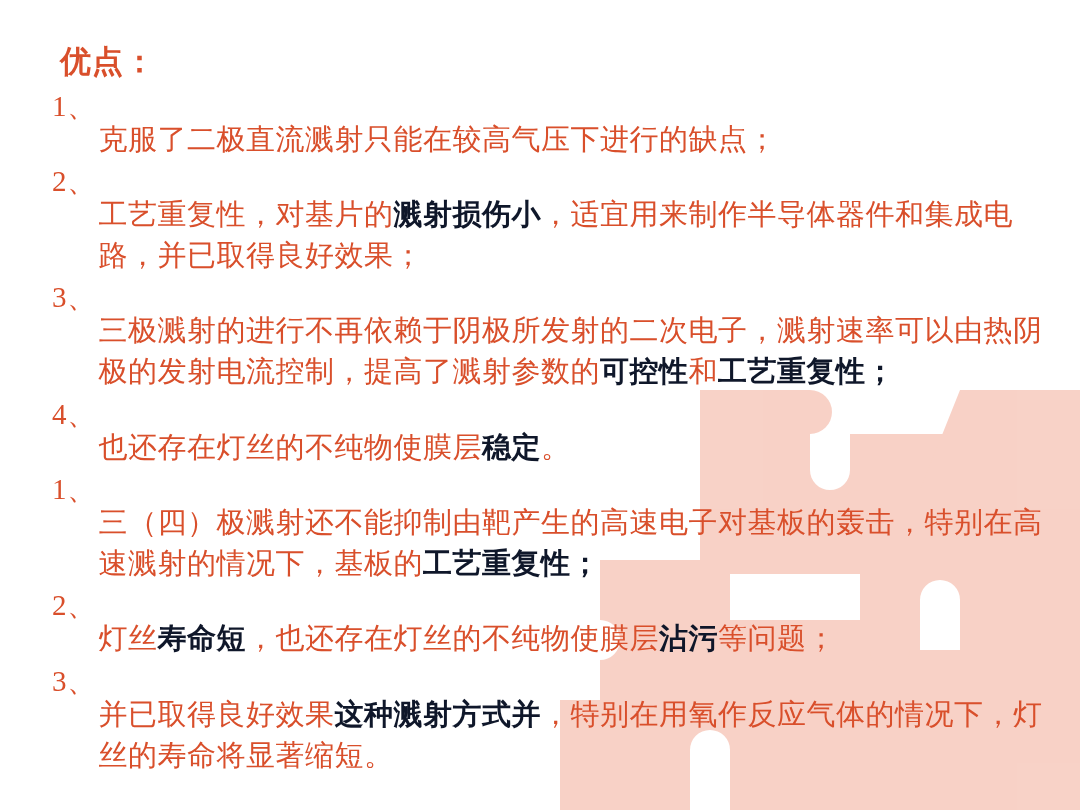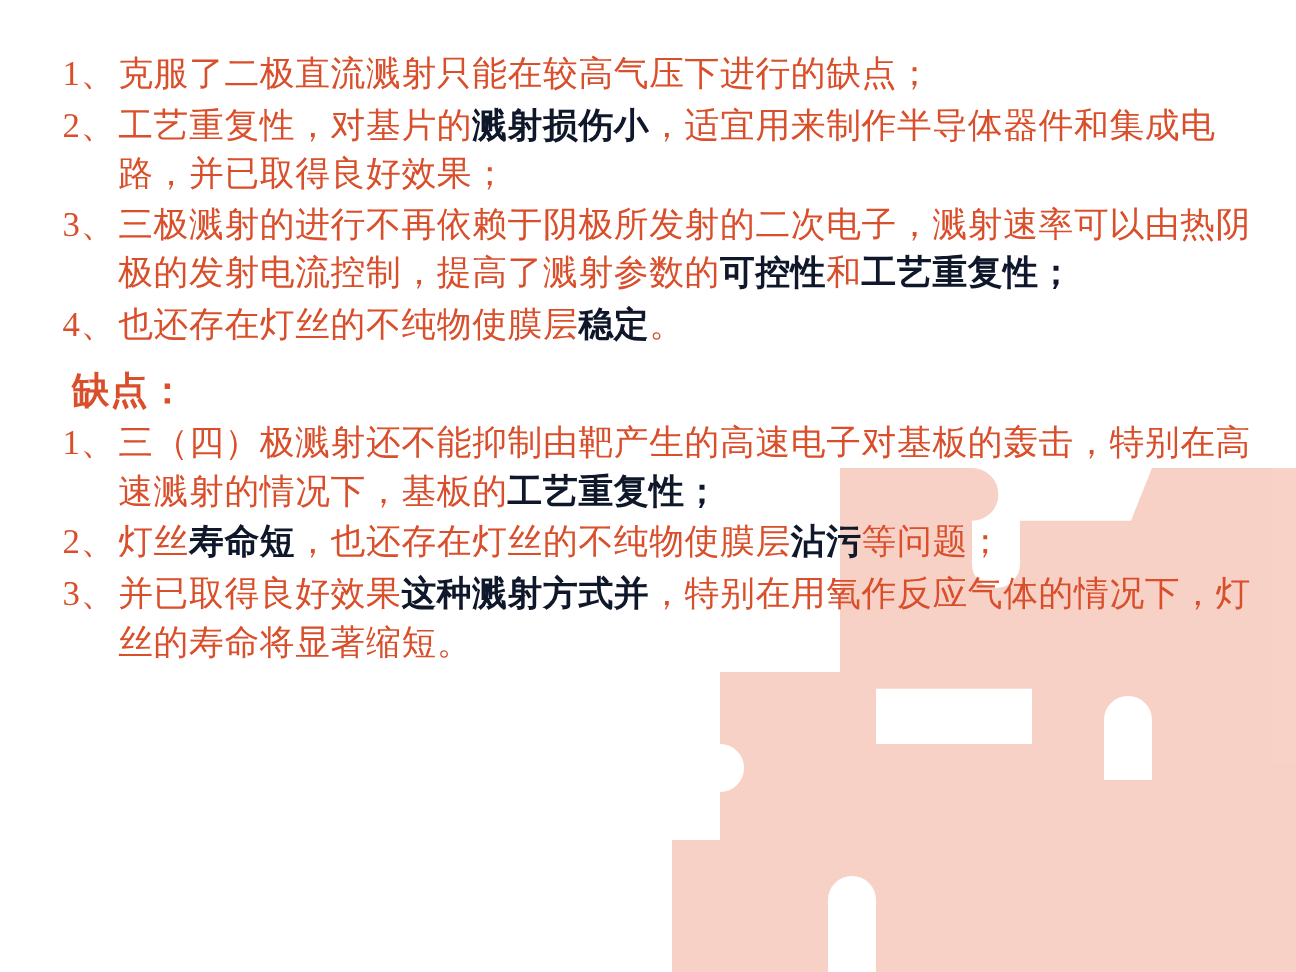"优点：" div.heading { html: none -> <div>优点：</div> }
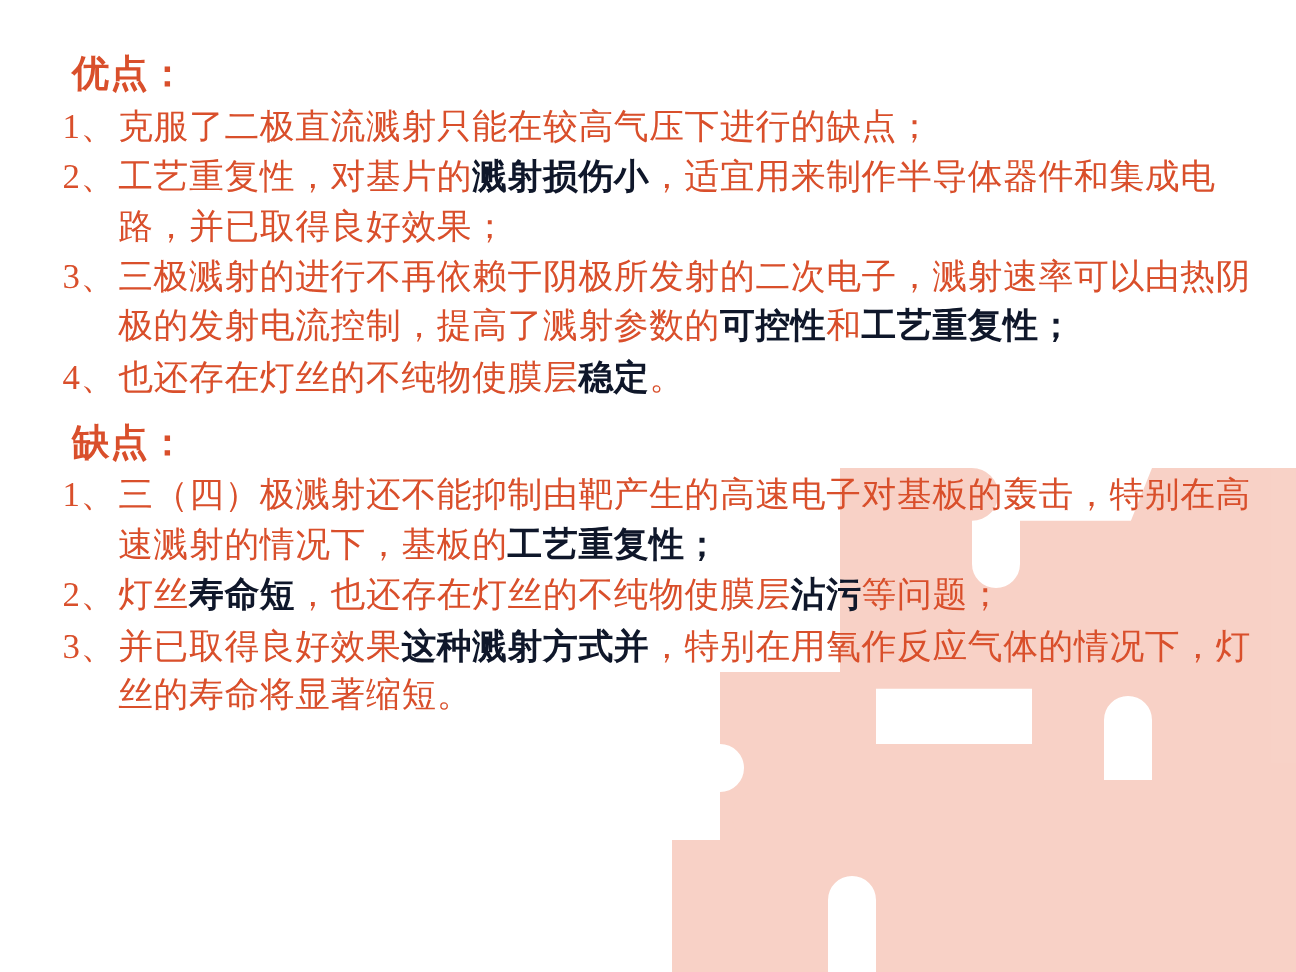"克服了二极直流溅射只能在较高气压下进行的缺点；" .text { margin-top: none -> 33px }
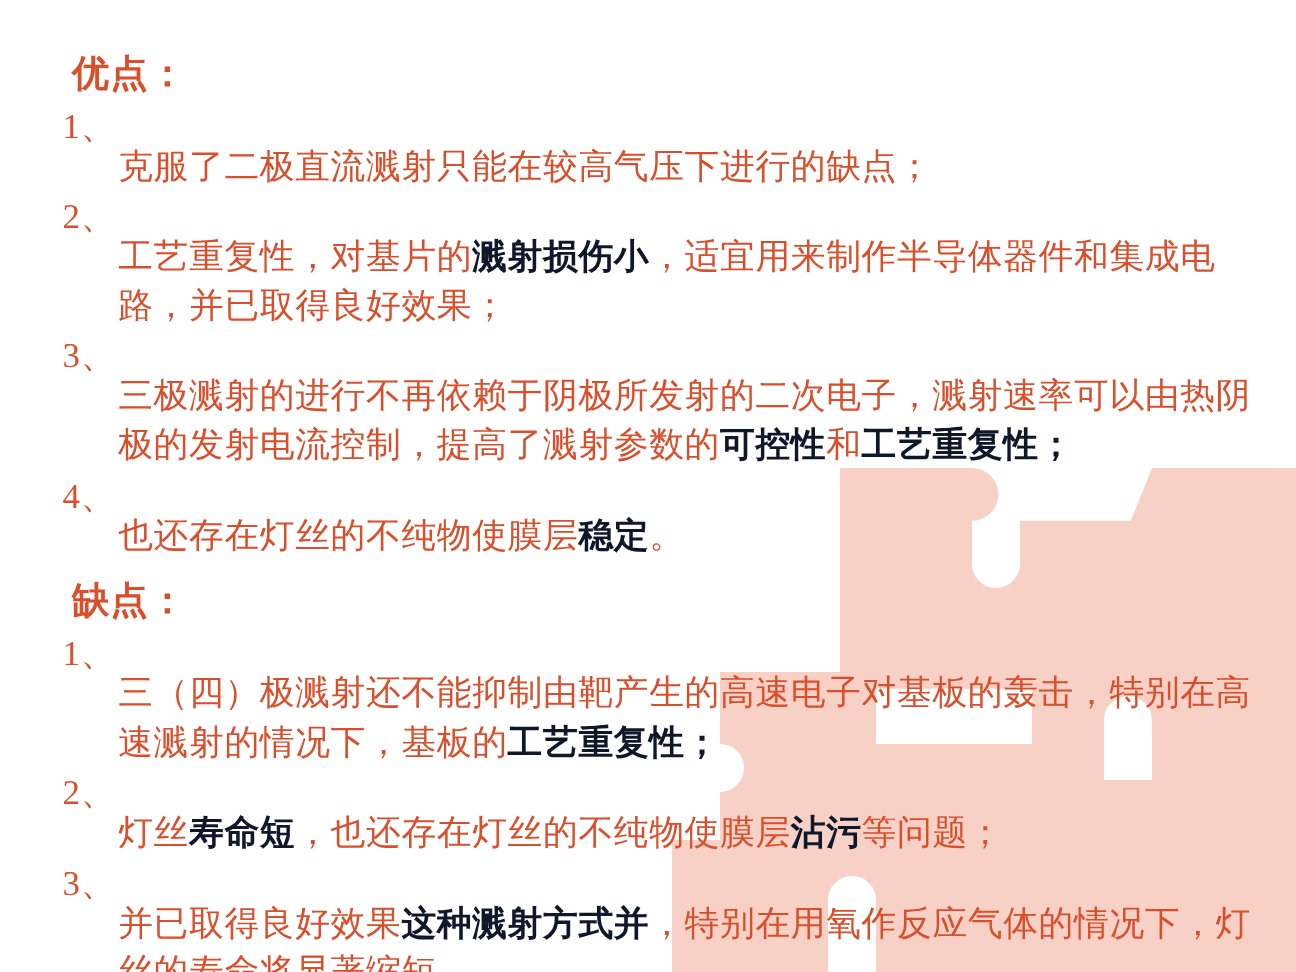"缺点：" div.heading { html: <div>缺点：</div> -> none }
